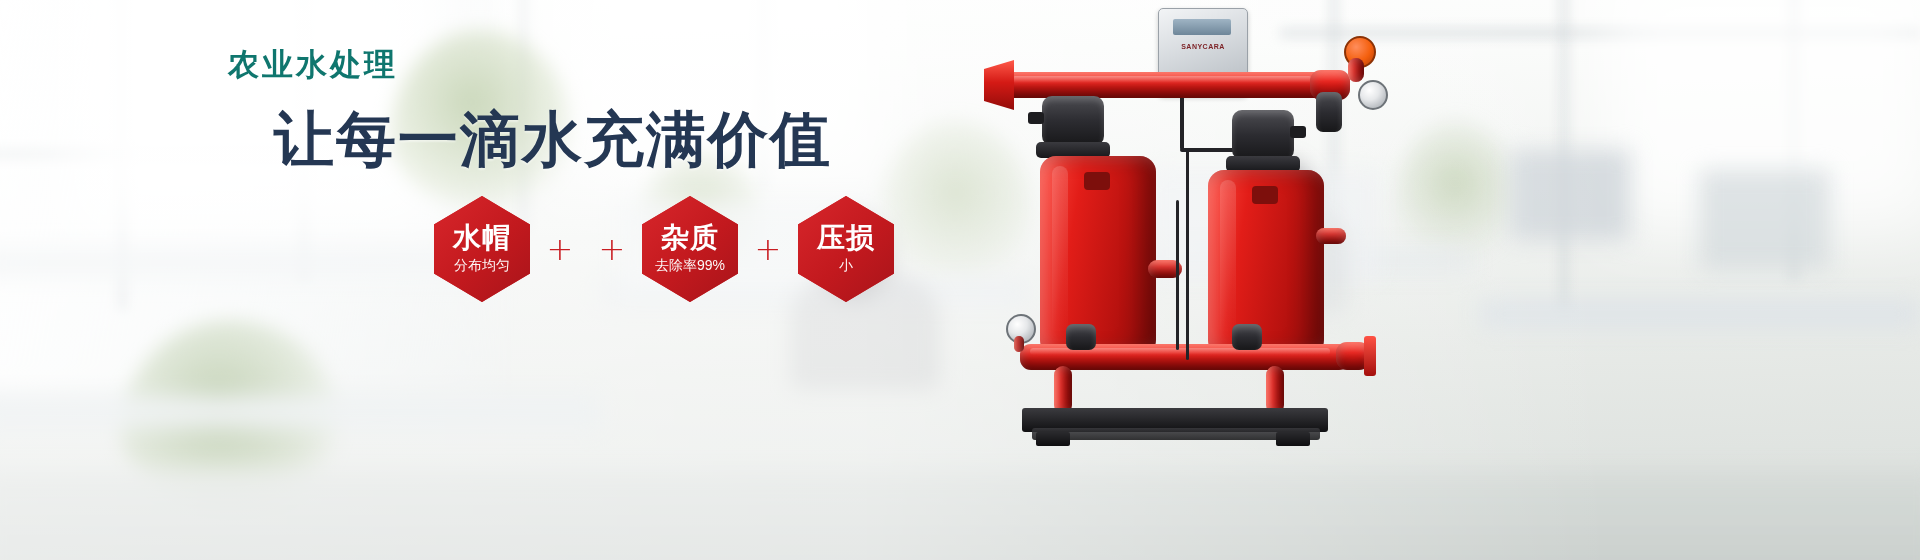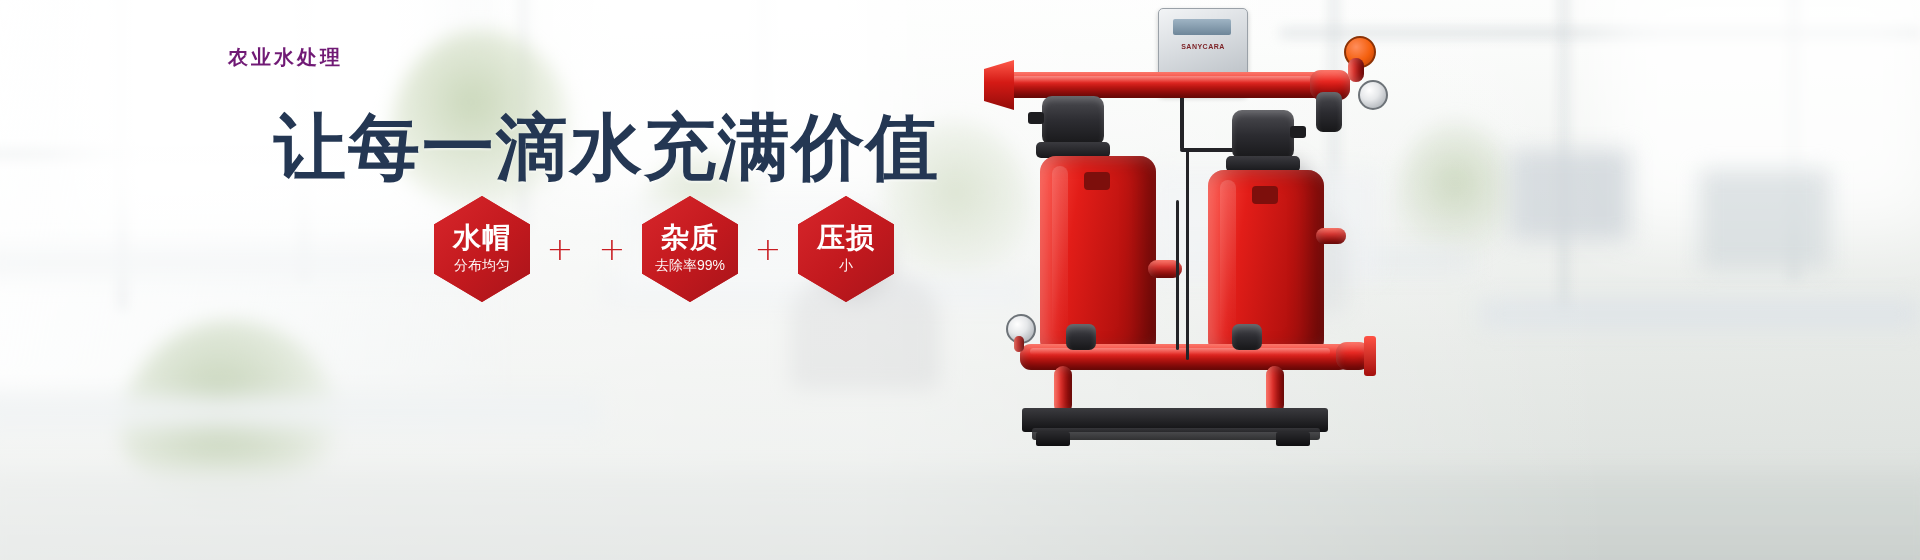"农业水处理" .eyebrow { color: #701a75 -> #0f766e; font-size: 20px -> 31px }
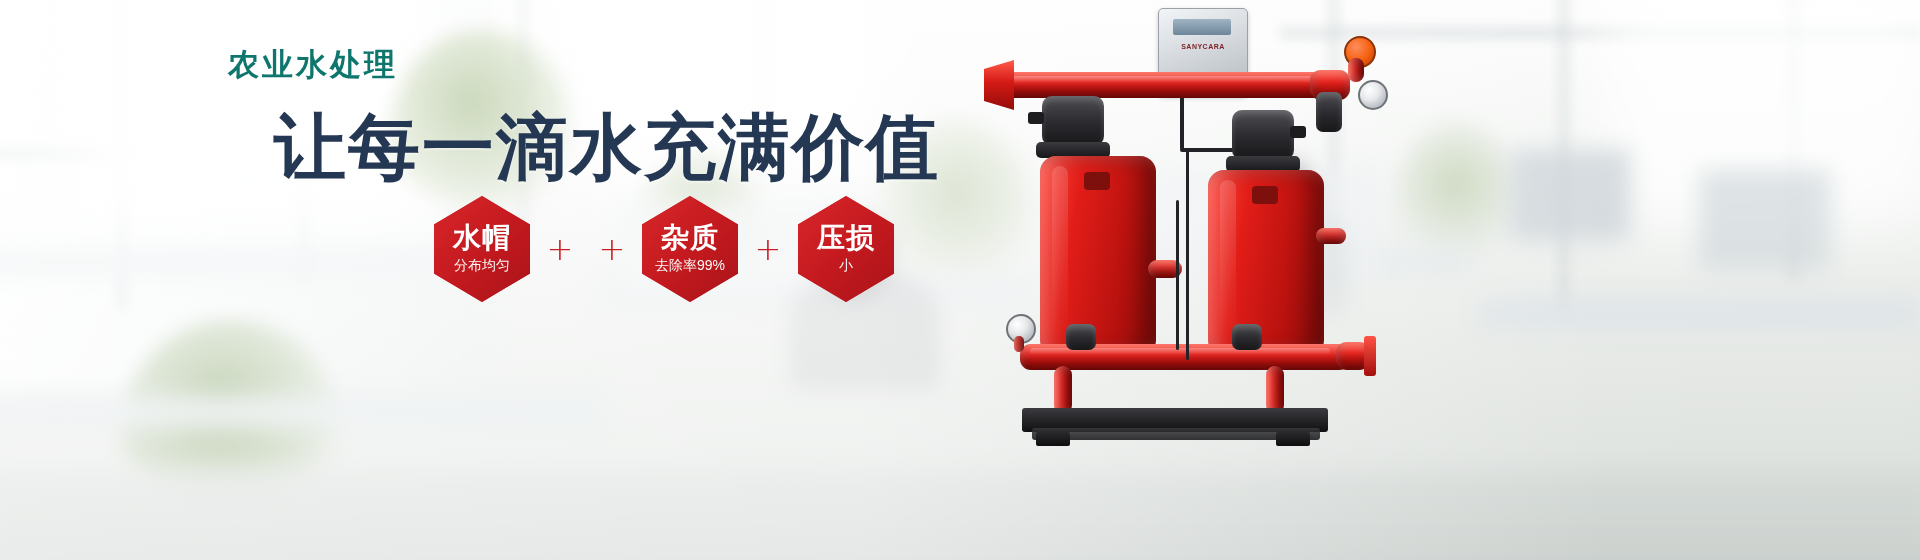"让每一滴水充满价值" .headline { font-size: 72px -> 60px }
